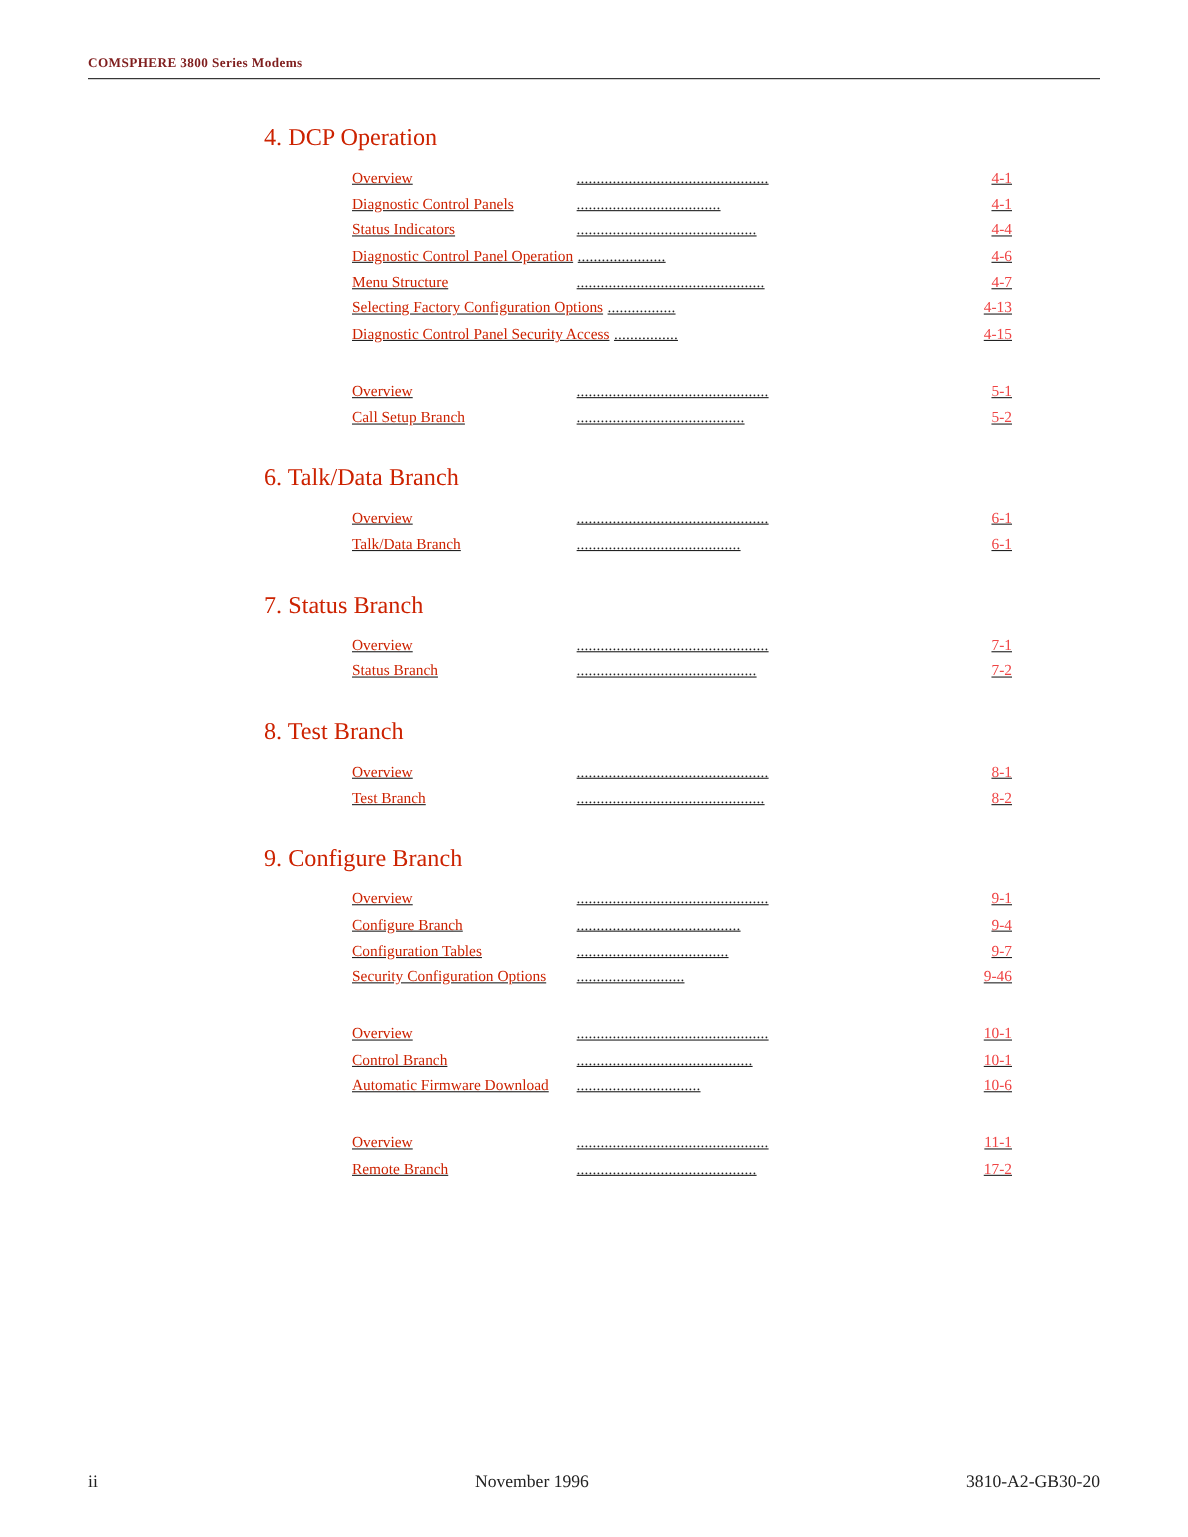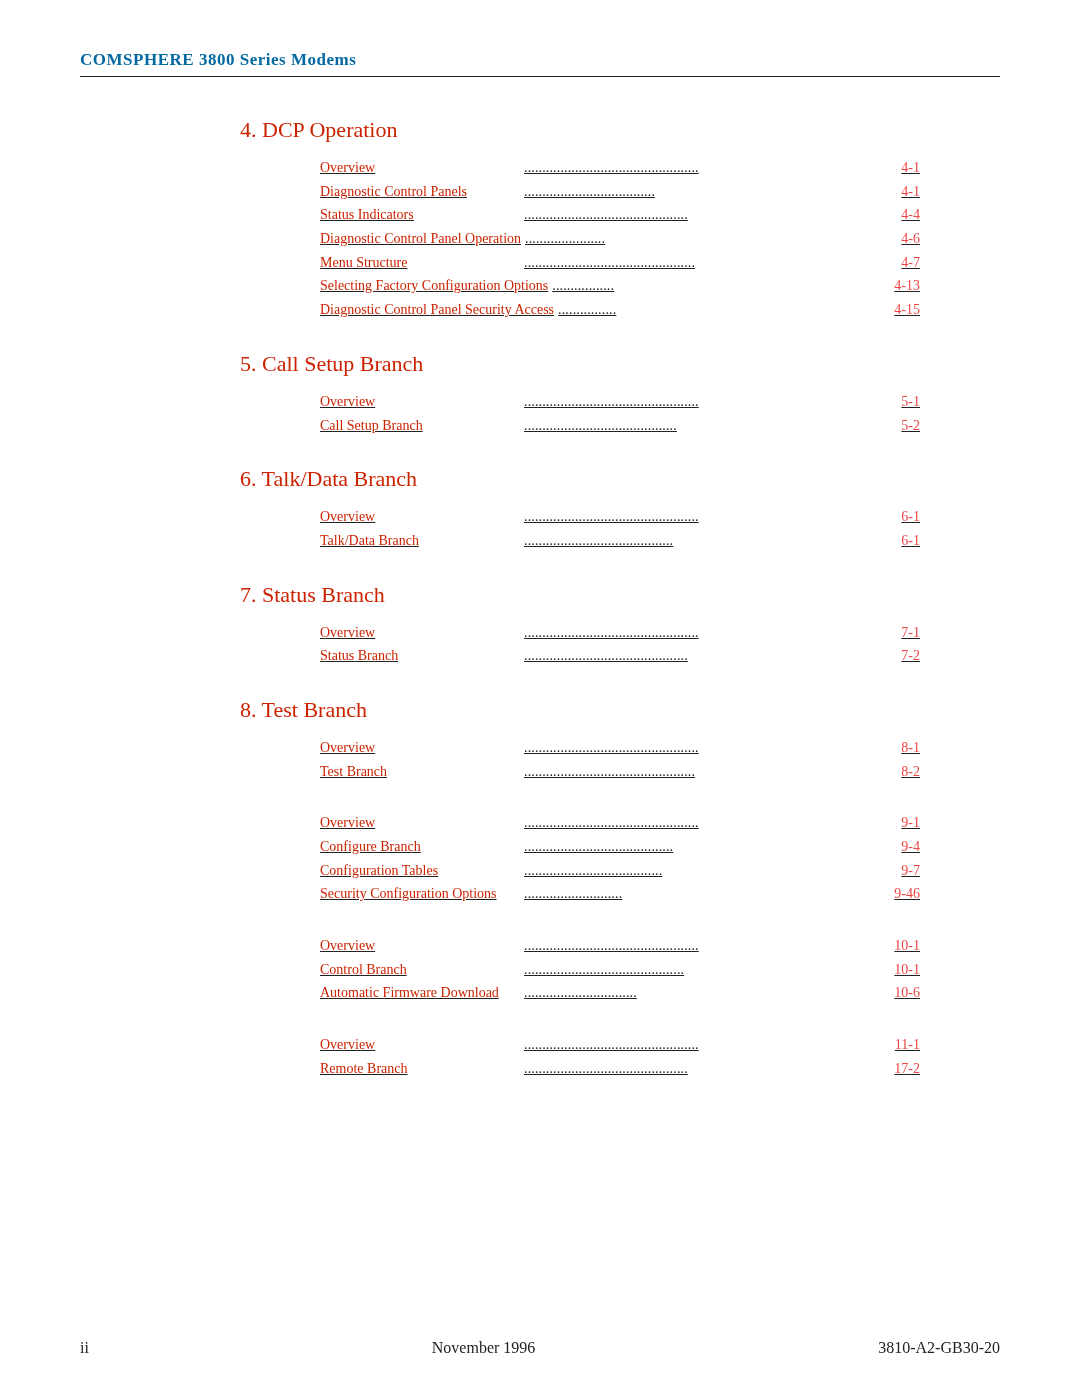"COMSPHERE 3800 Series Modems" .header-title { color: #0369a1 -> #7f1d1d; font-size: 17px -> 12px }
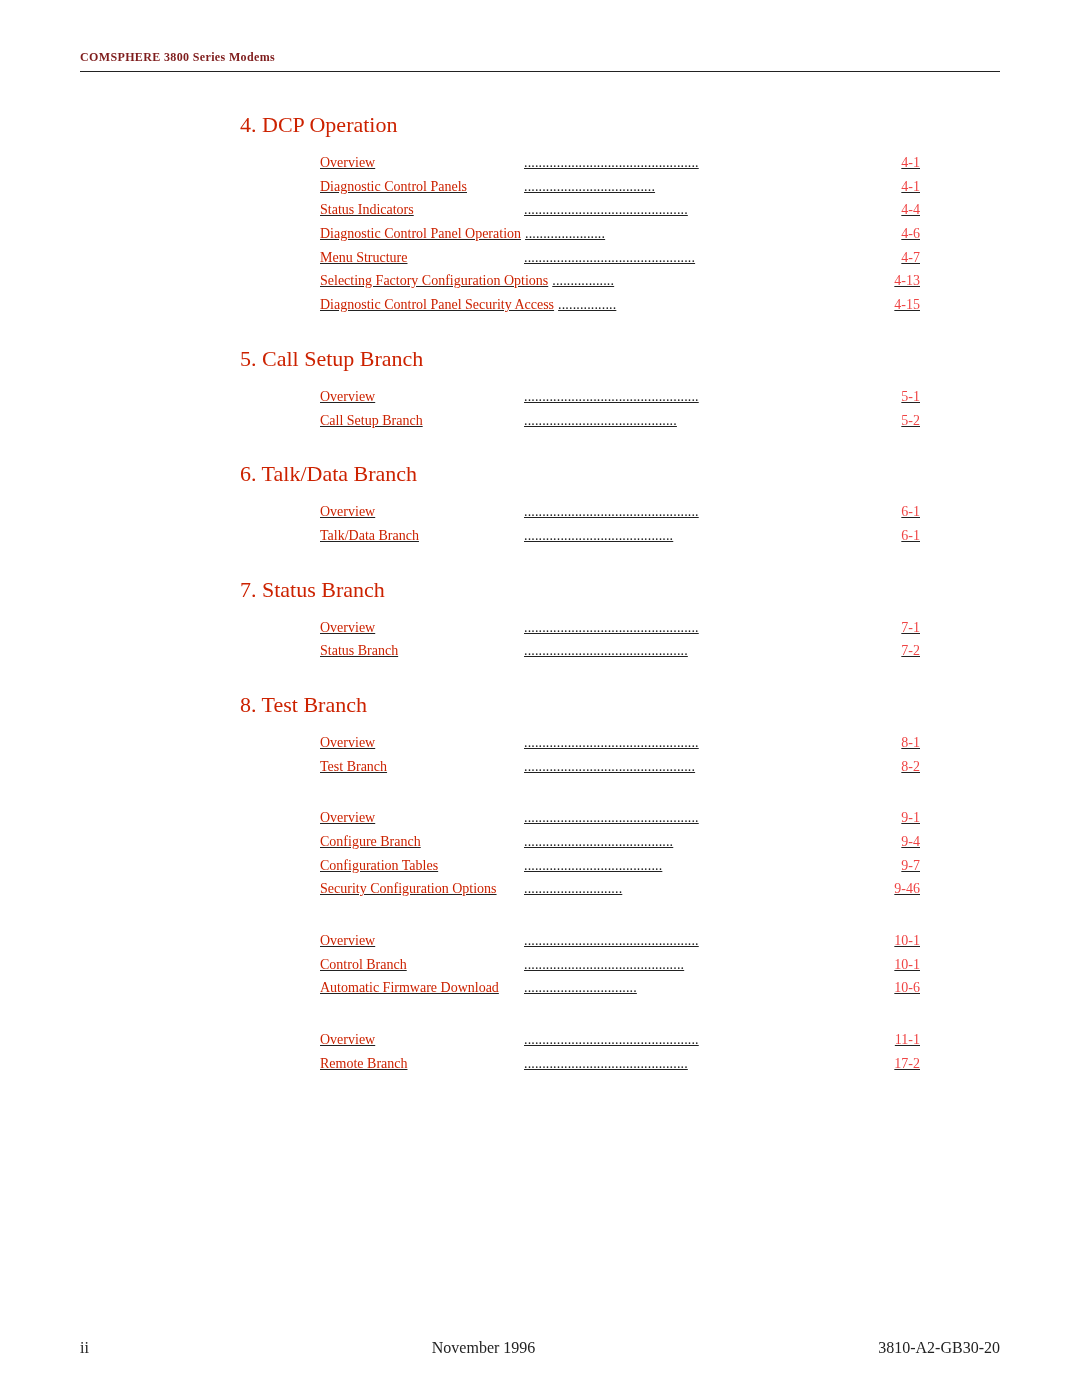"5. Call Setup Branch" div.chapter-title { html: <div><span>5.</span> Call Setup Branch</div> -> none }
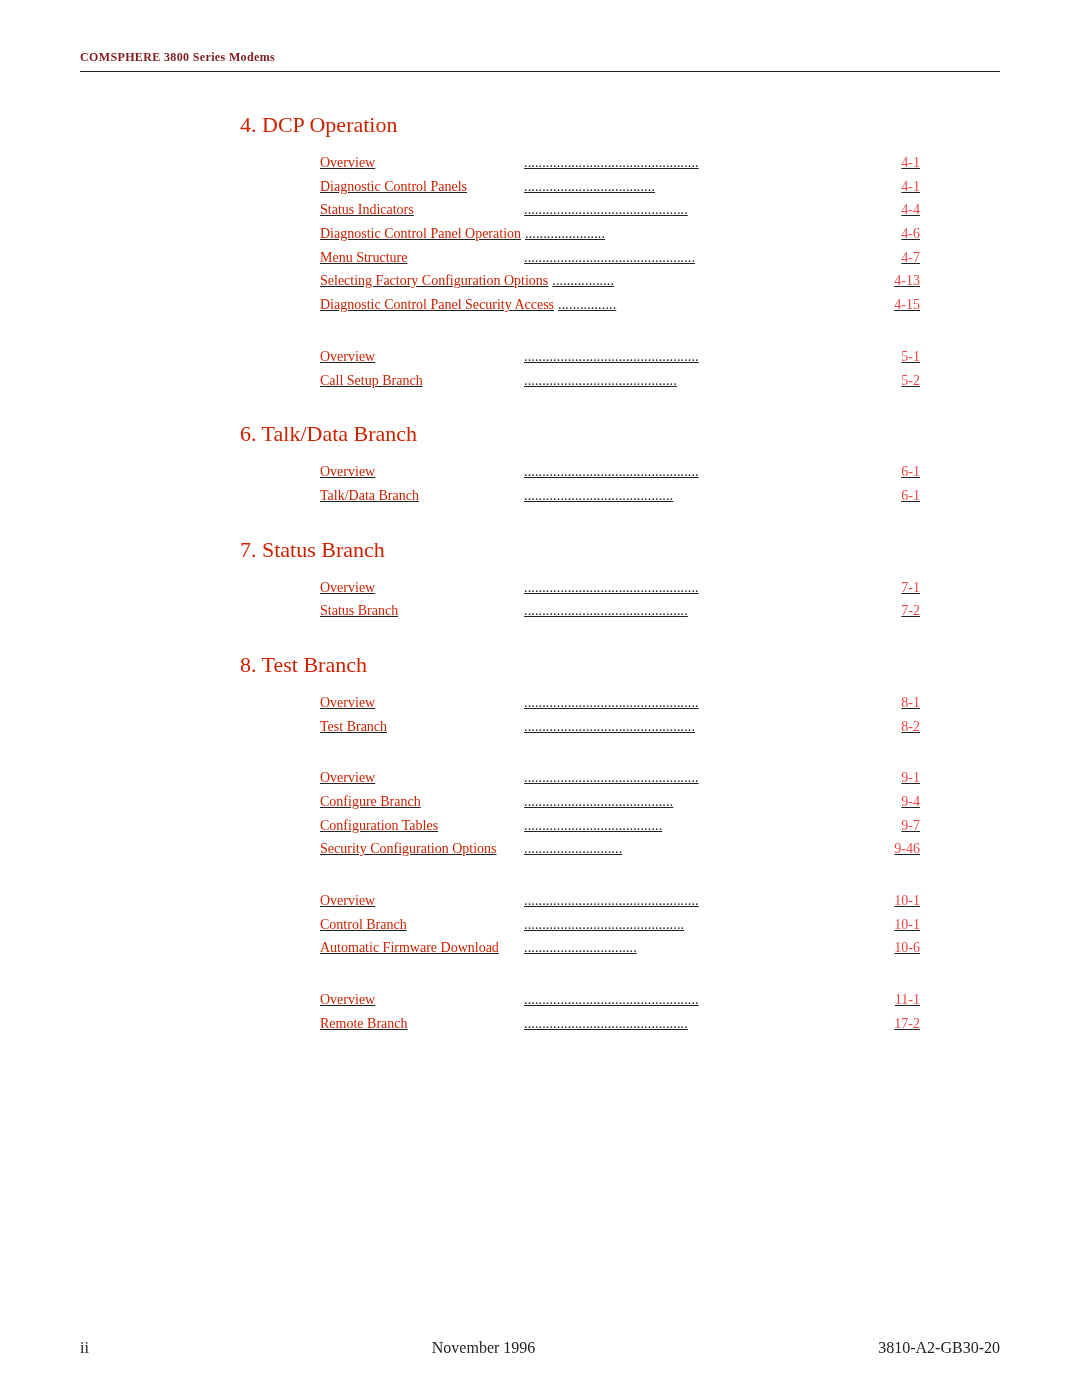"9. Configure Branch" div.chapter-title { html: none -> <div><span>9.</span> Configure Branch</div> }
